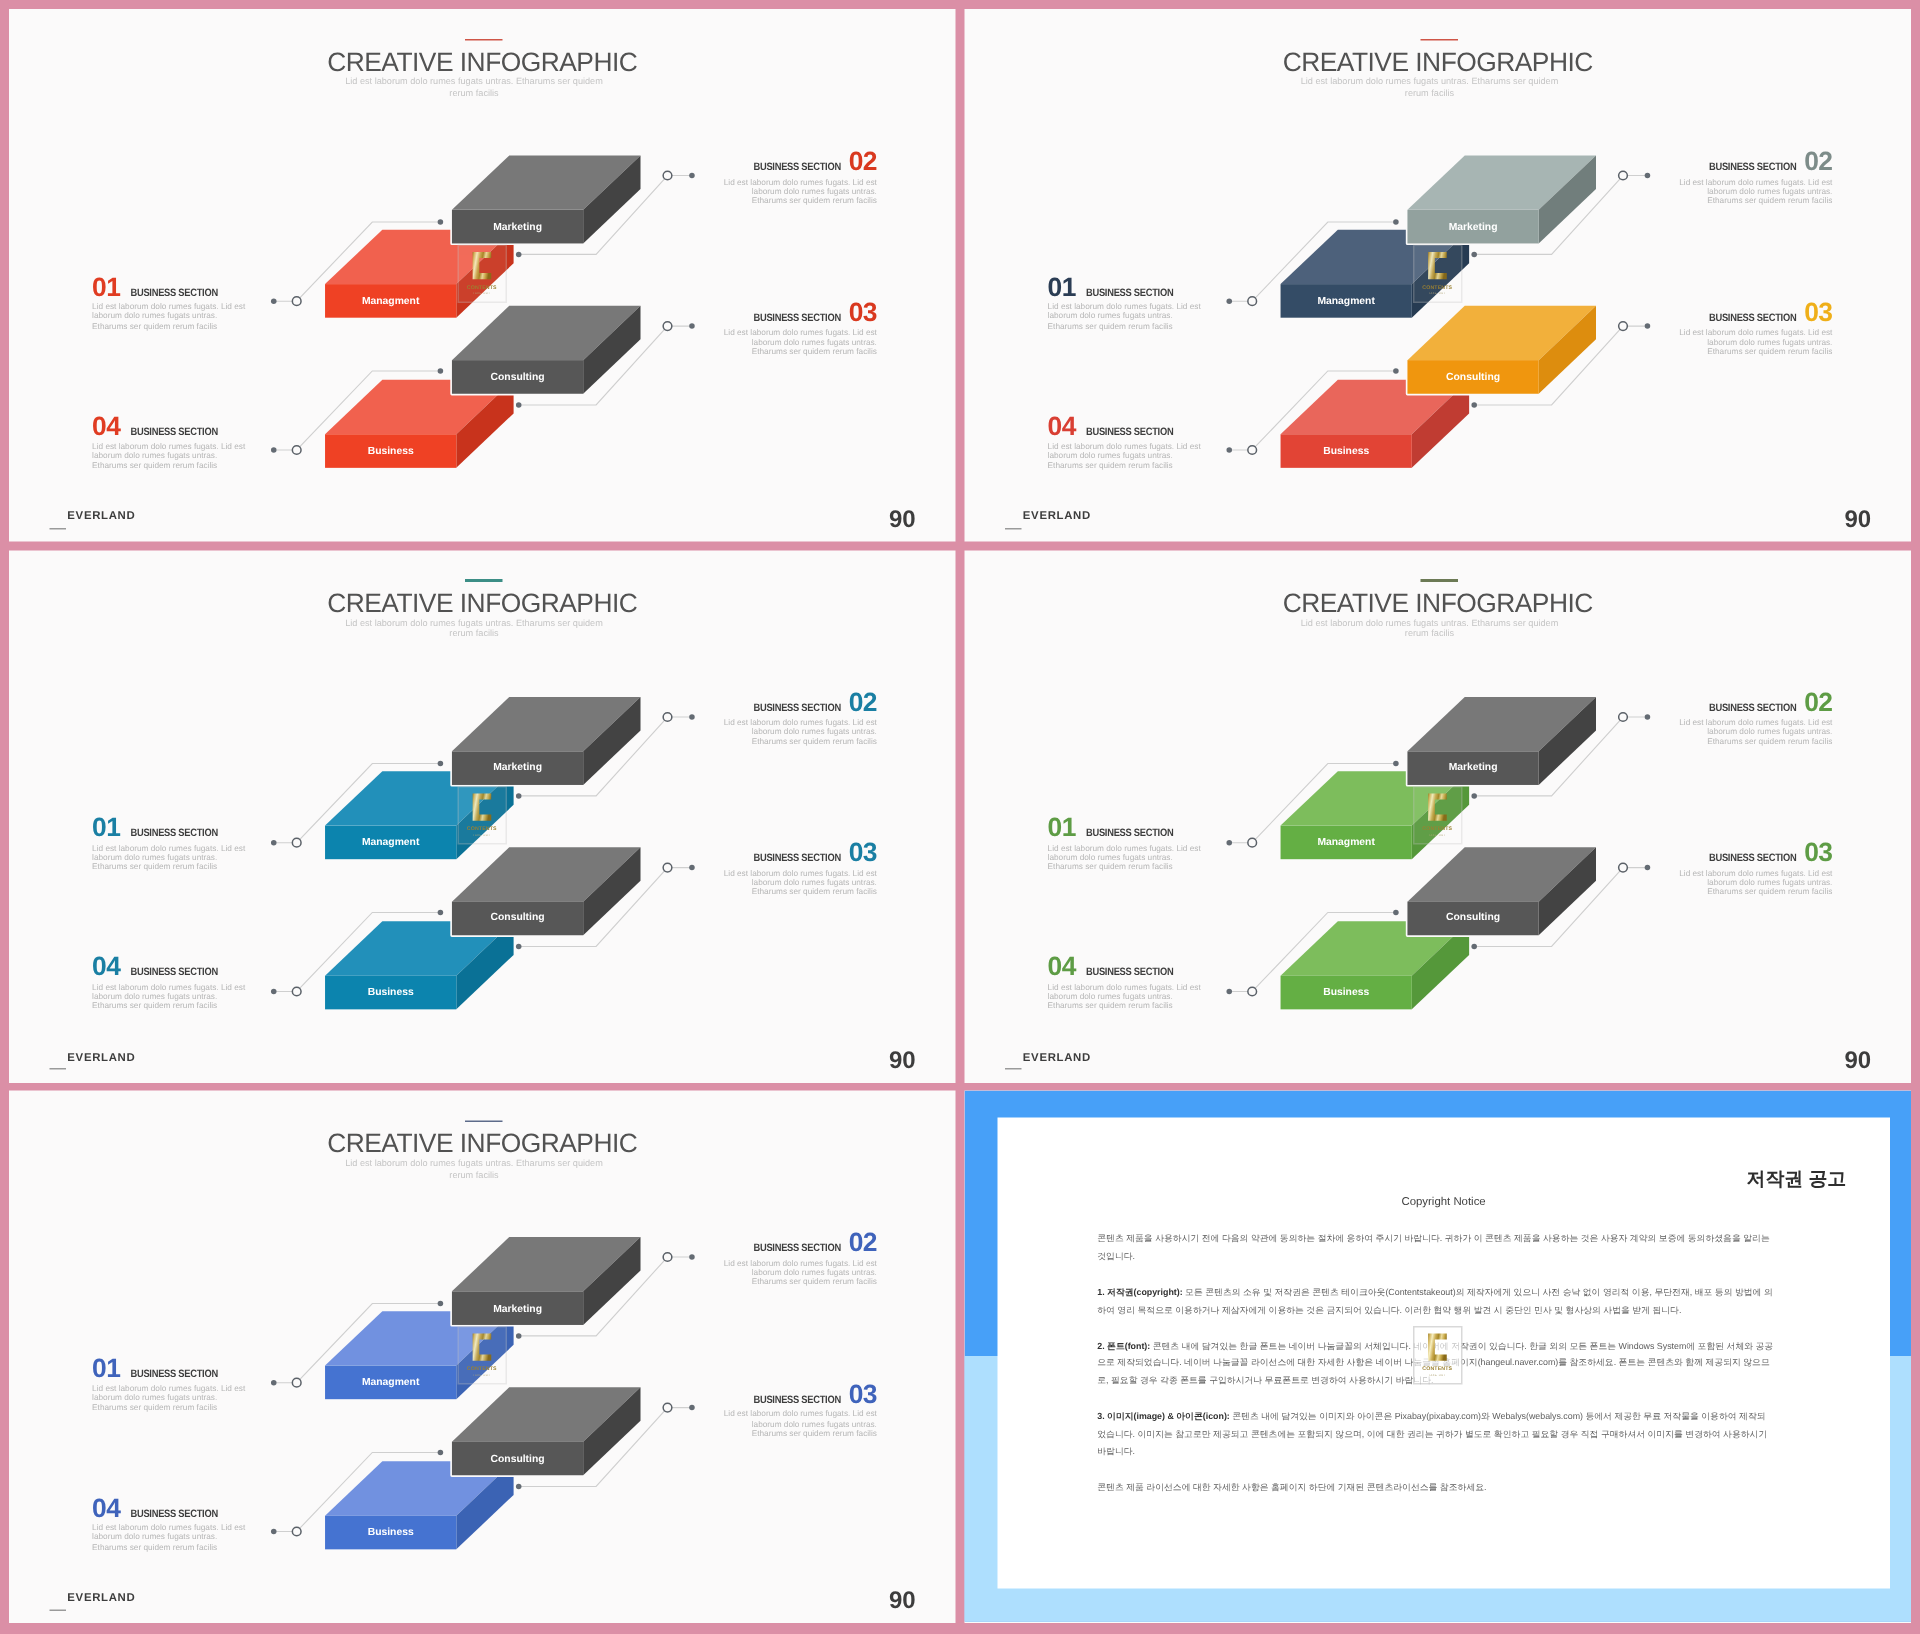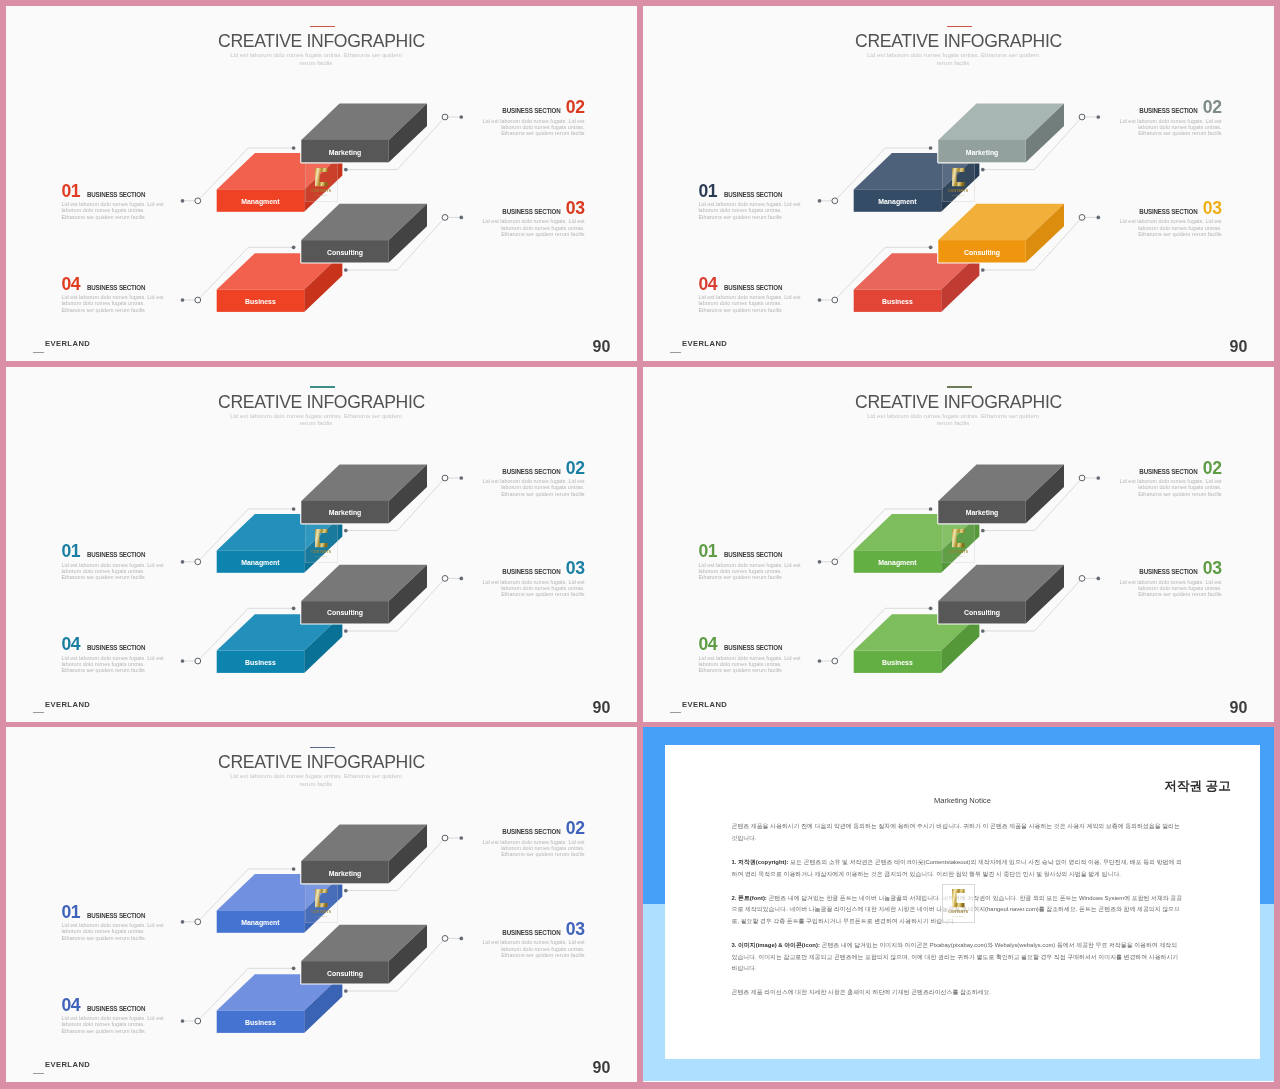"Marketing Notice" div.cw-sub { text: Marketing -> Copyright }
